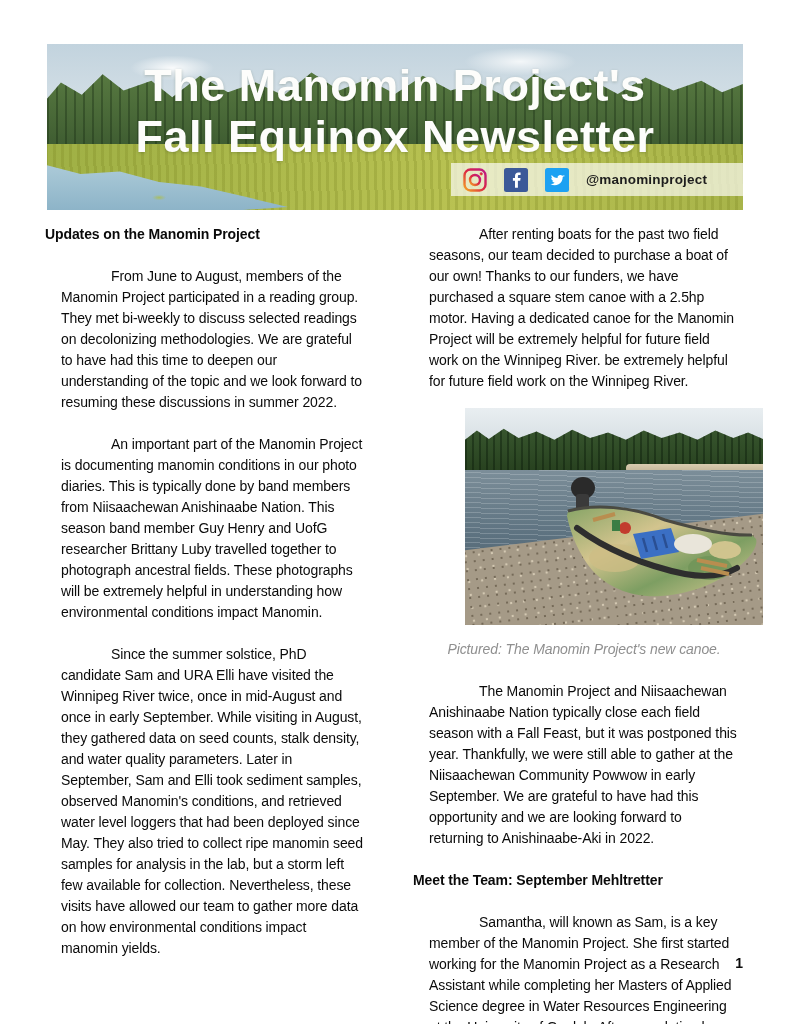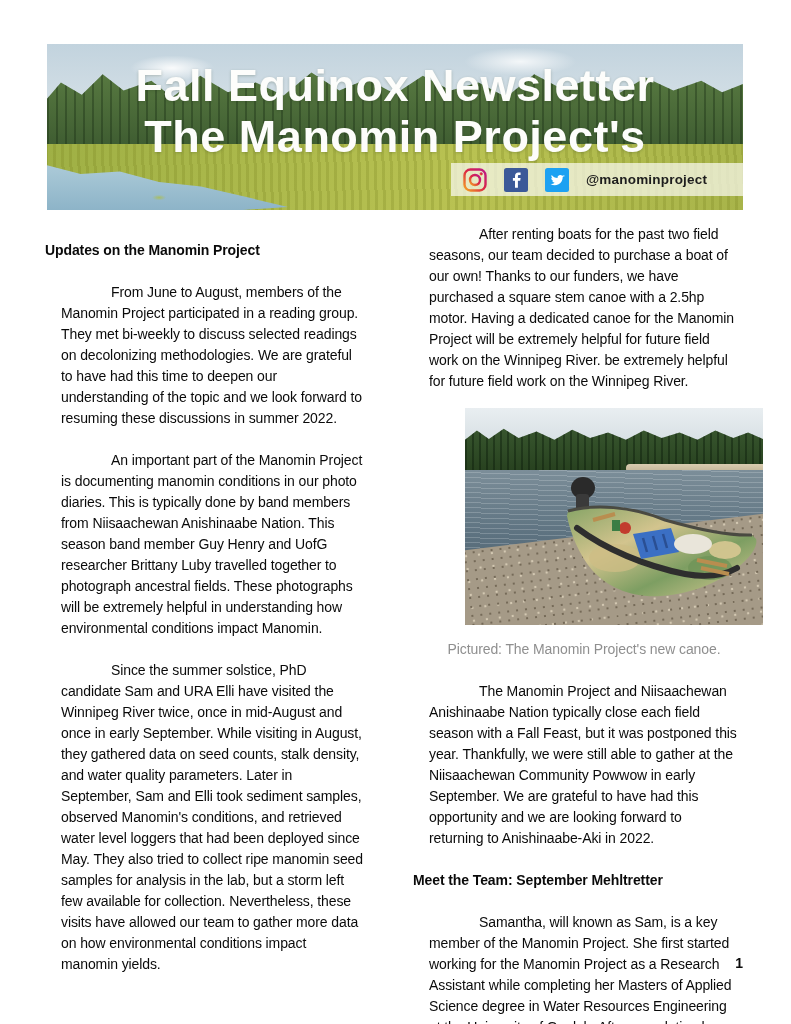"Fall Equinox Newsletter" span { order: before "The Manomin Project's" -> after "The Manomin Project's" }
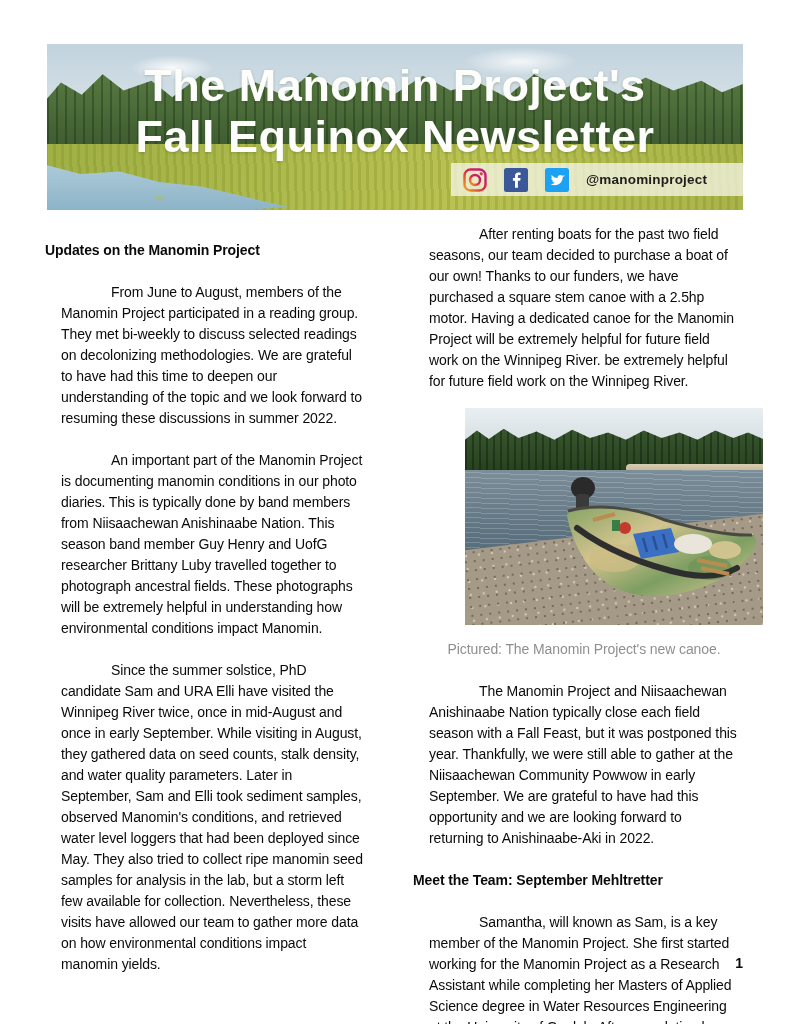"Updates on the Manomin Project" .col h2 { margin: 16px 0 21px -> 0 0 21px }
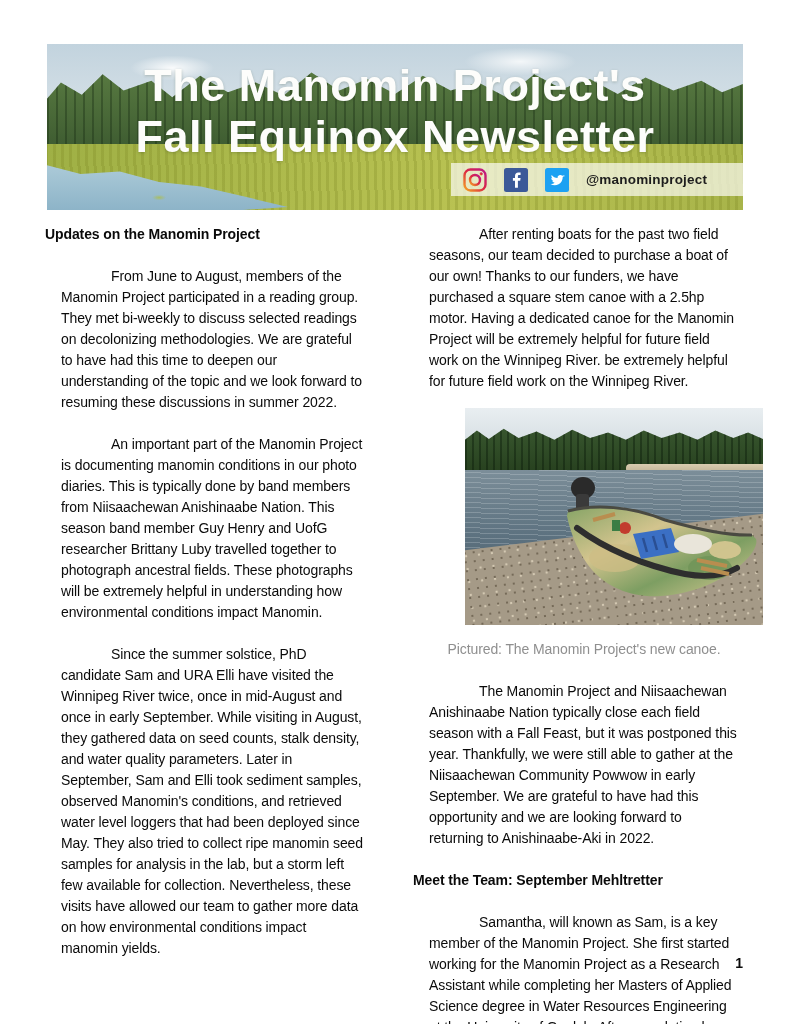"Pictured: The Manomin Project's new" .caption { font-style: none -> italic }
